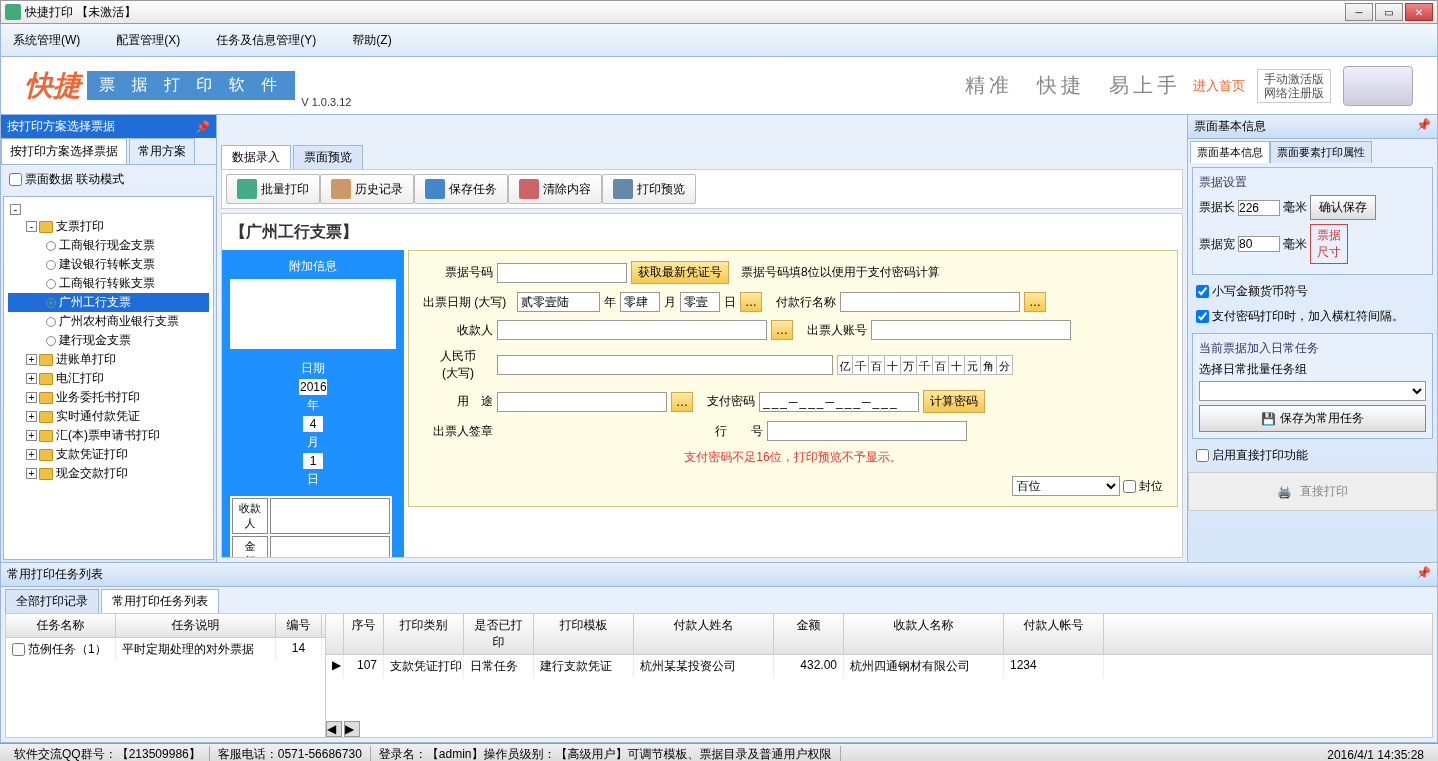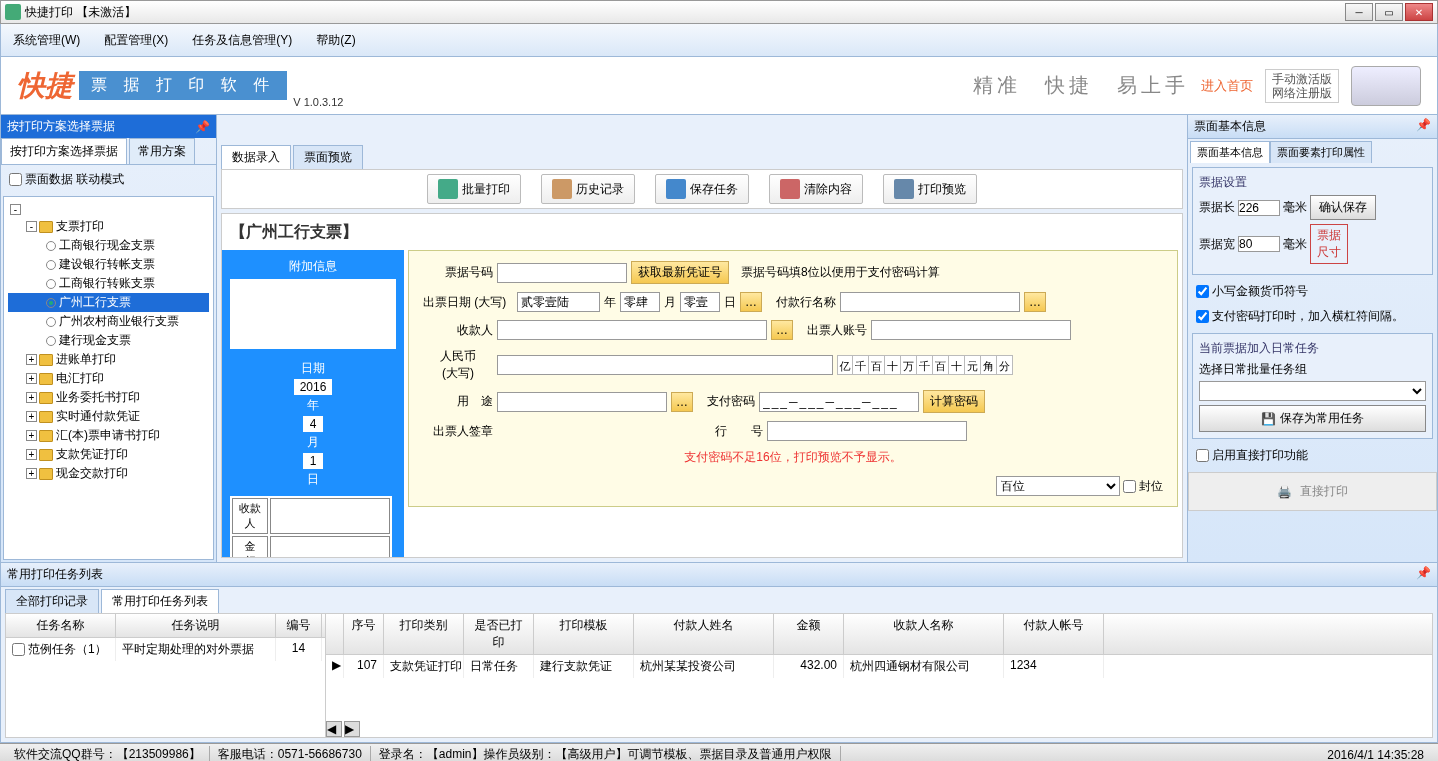"系统管理(W)" .menubar { gap: 12px -> 24px }
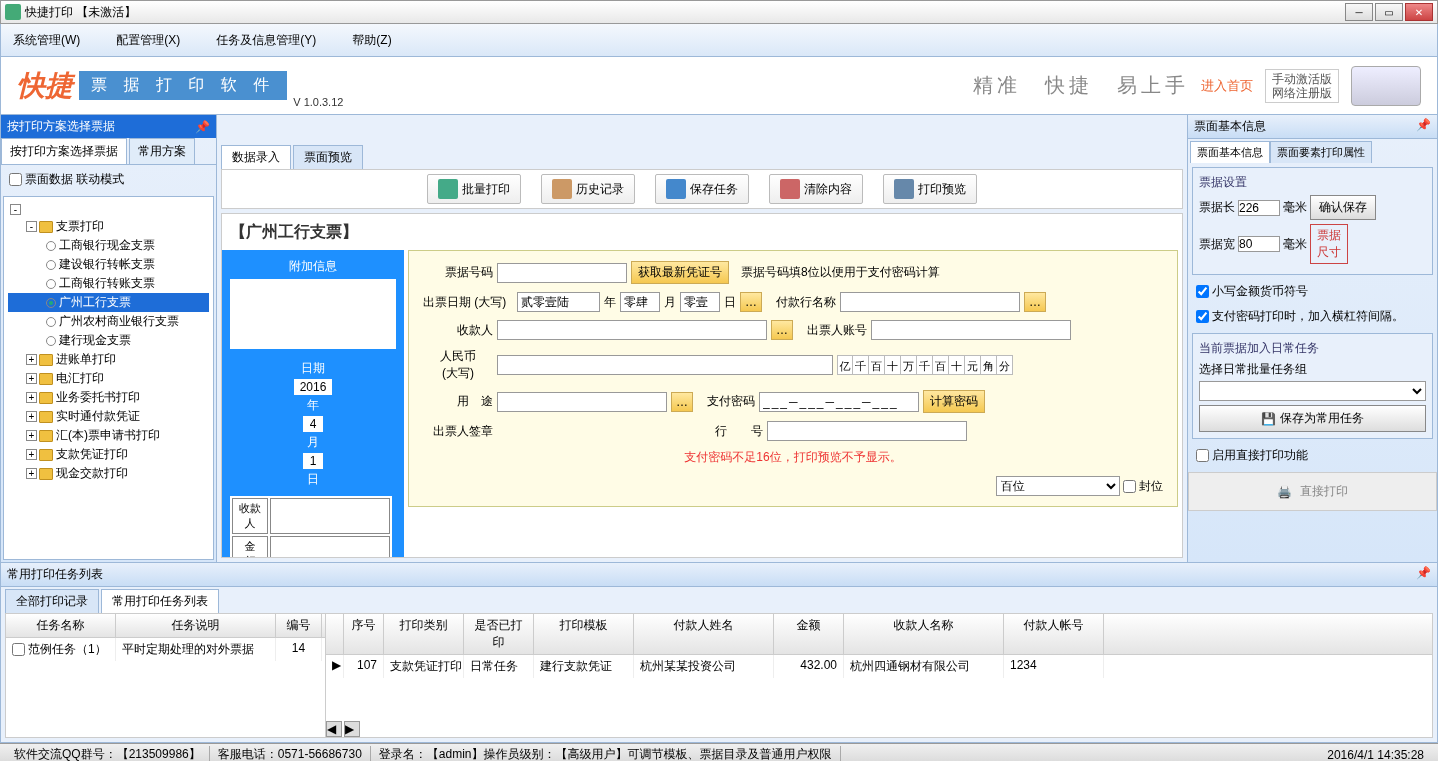"快捷" .brand { padding: 0 16px -> 0 24px }
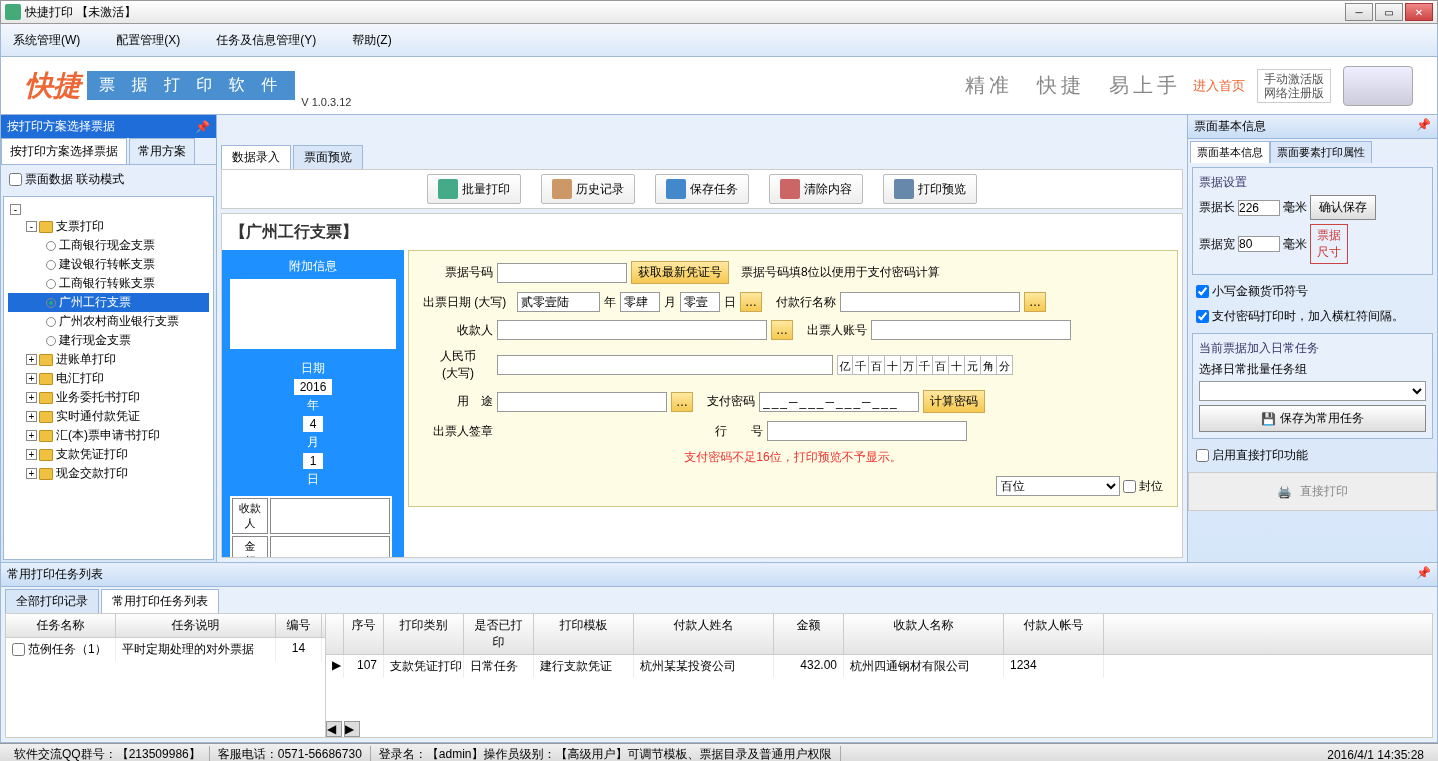"批量打印" .toolbar { gap: 20px -> 0; justify-content: center -> none }
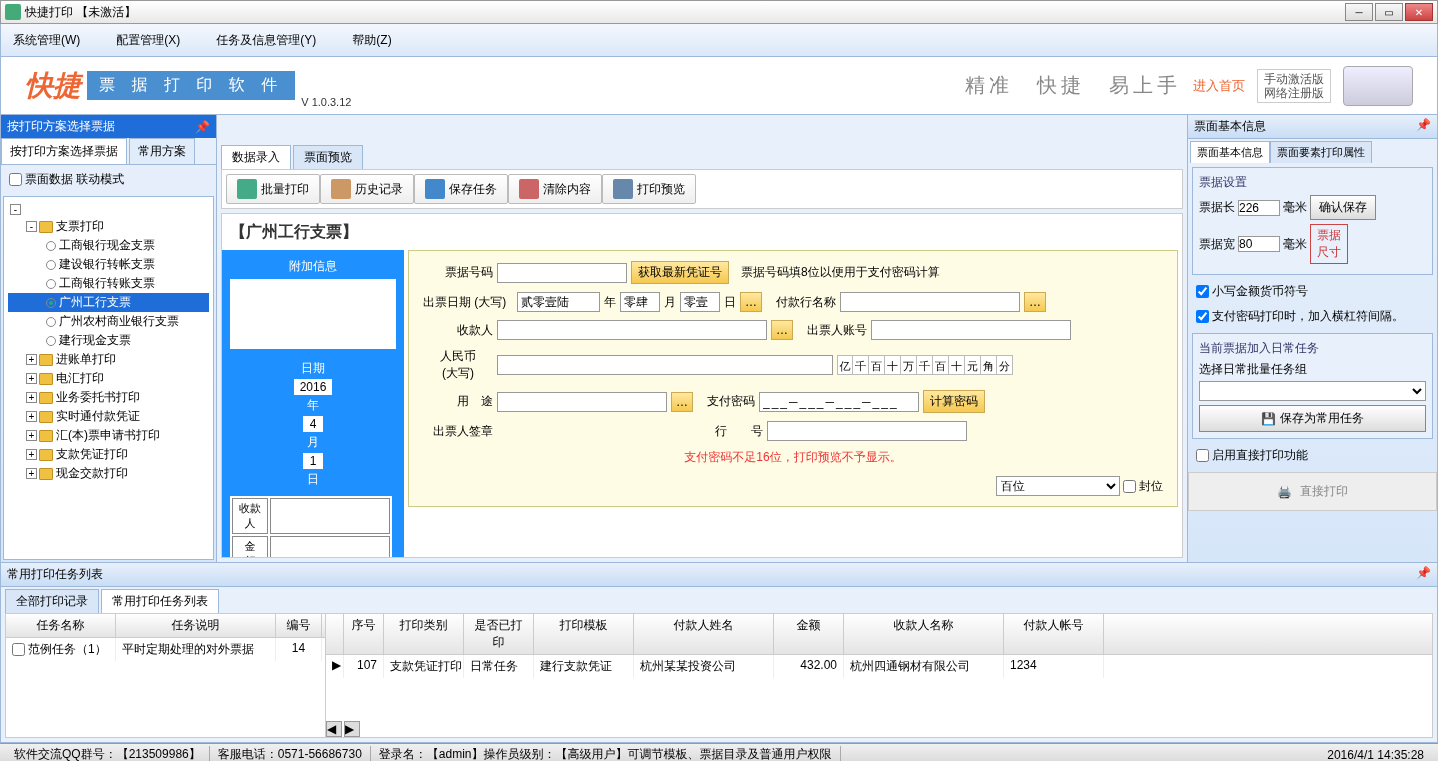"2016" input { width: 38px -> 28px }
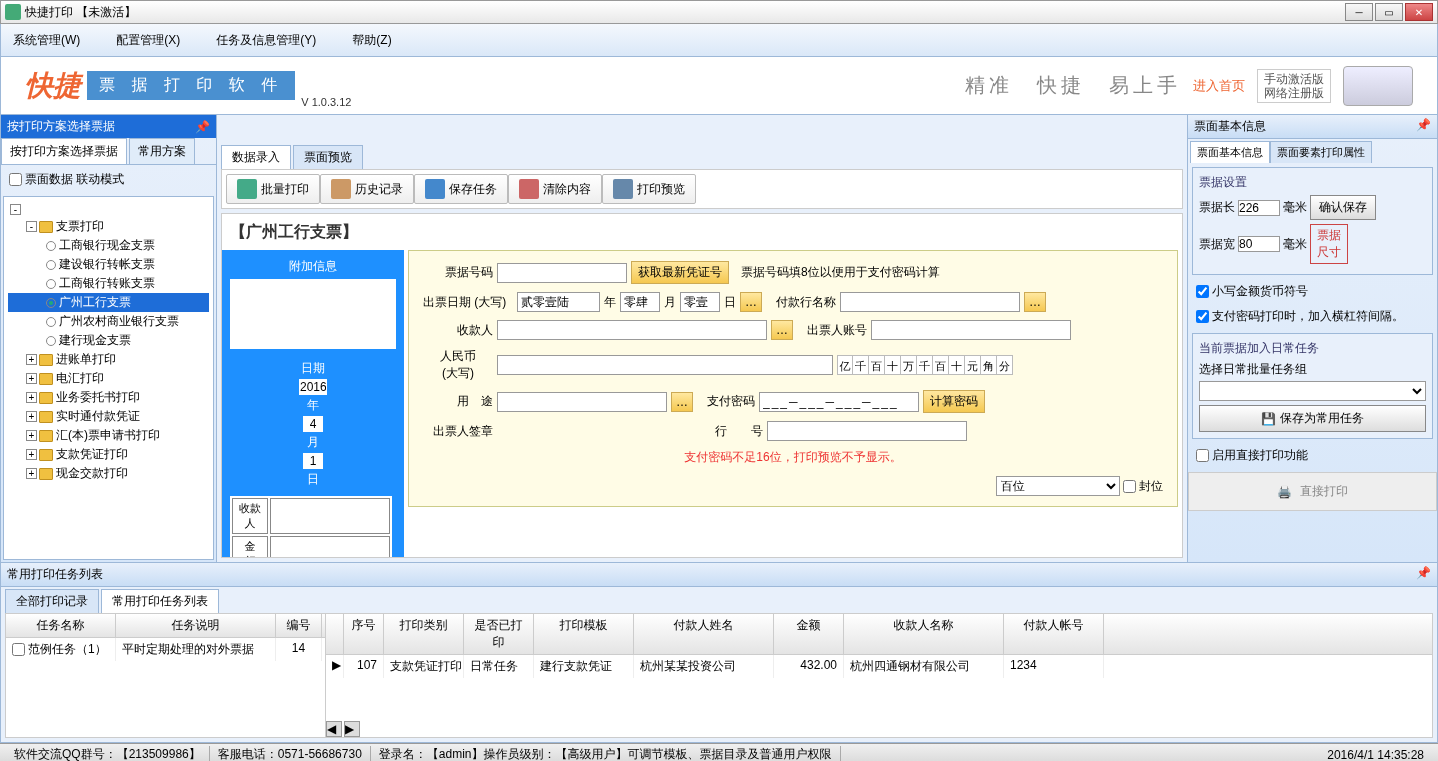"百位" .dropdown-row select { width: 124px -> 108px }
